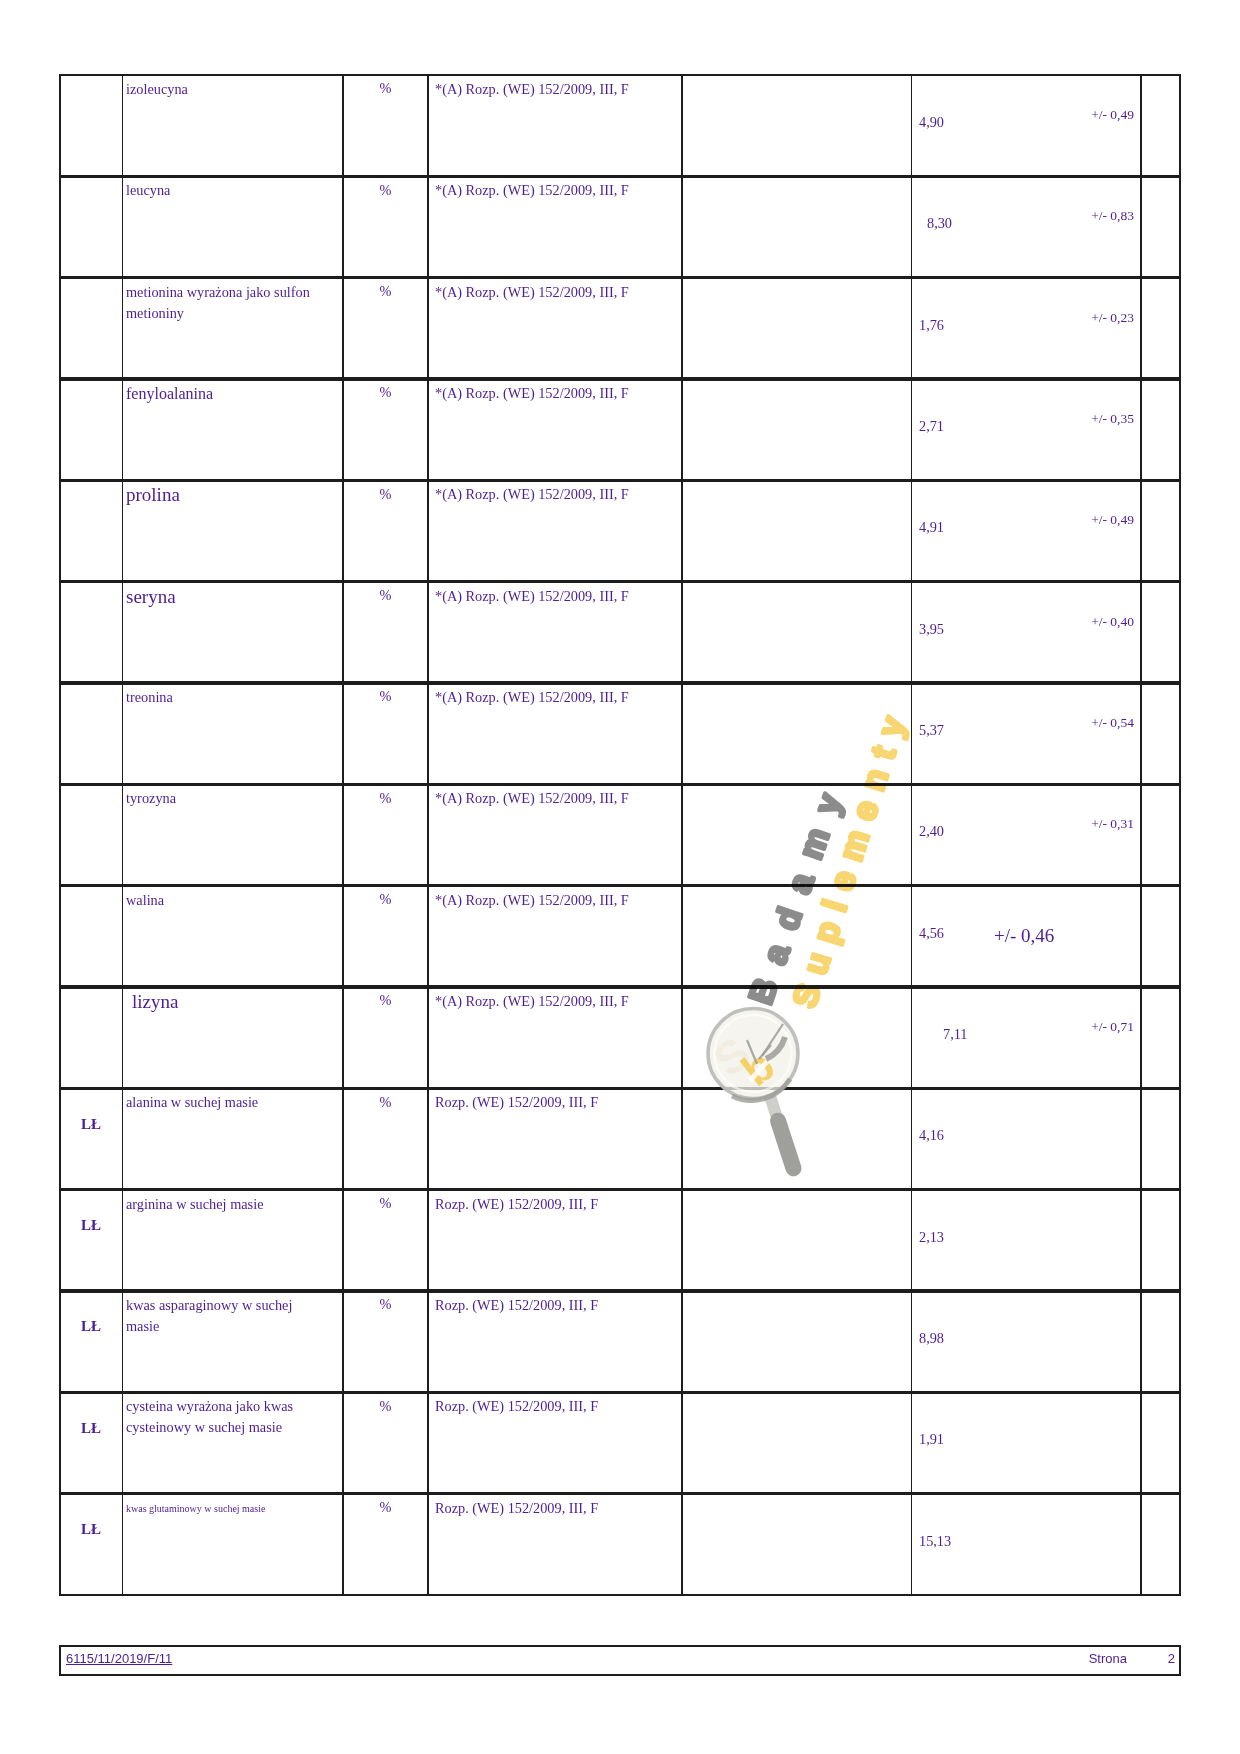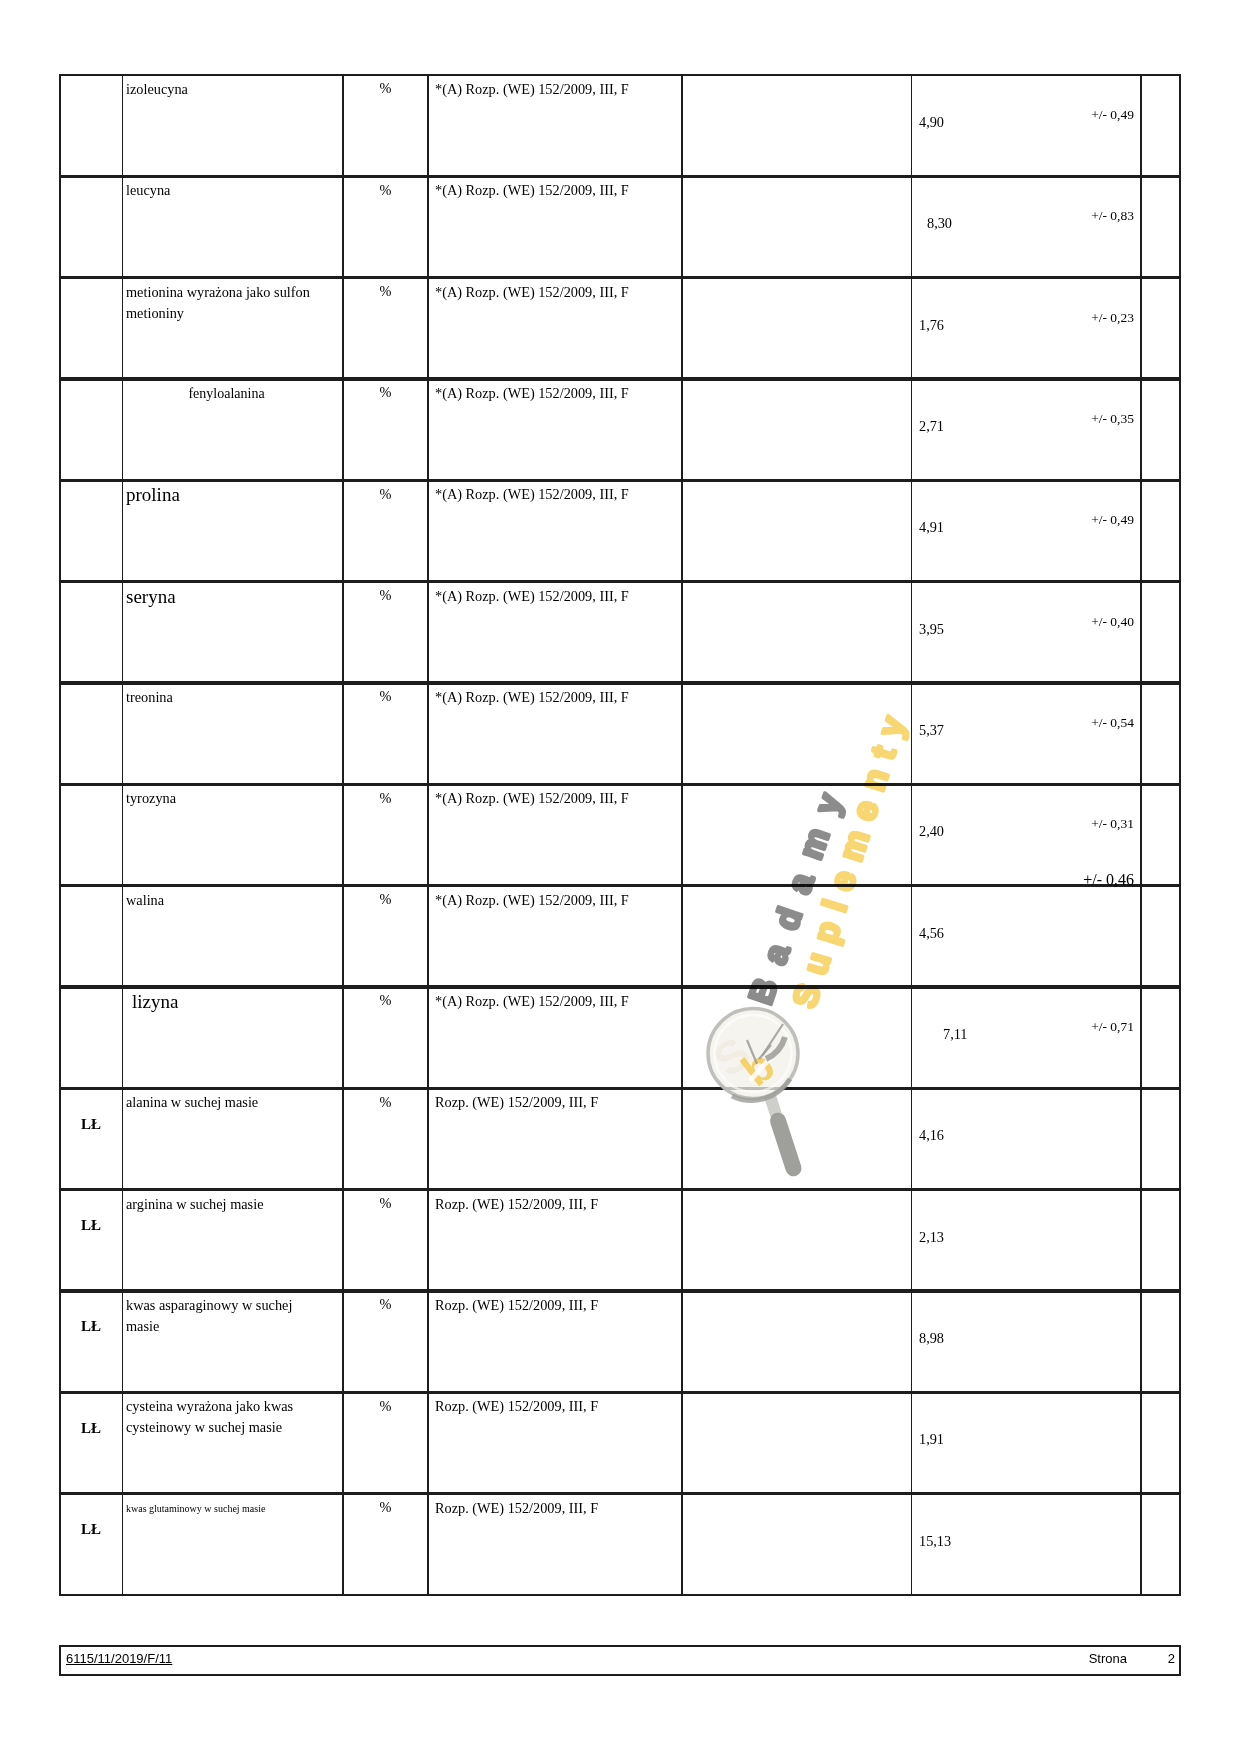"izoleucyna" .page { color: #000000 -> #4c1d95 }
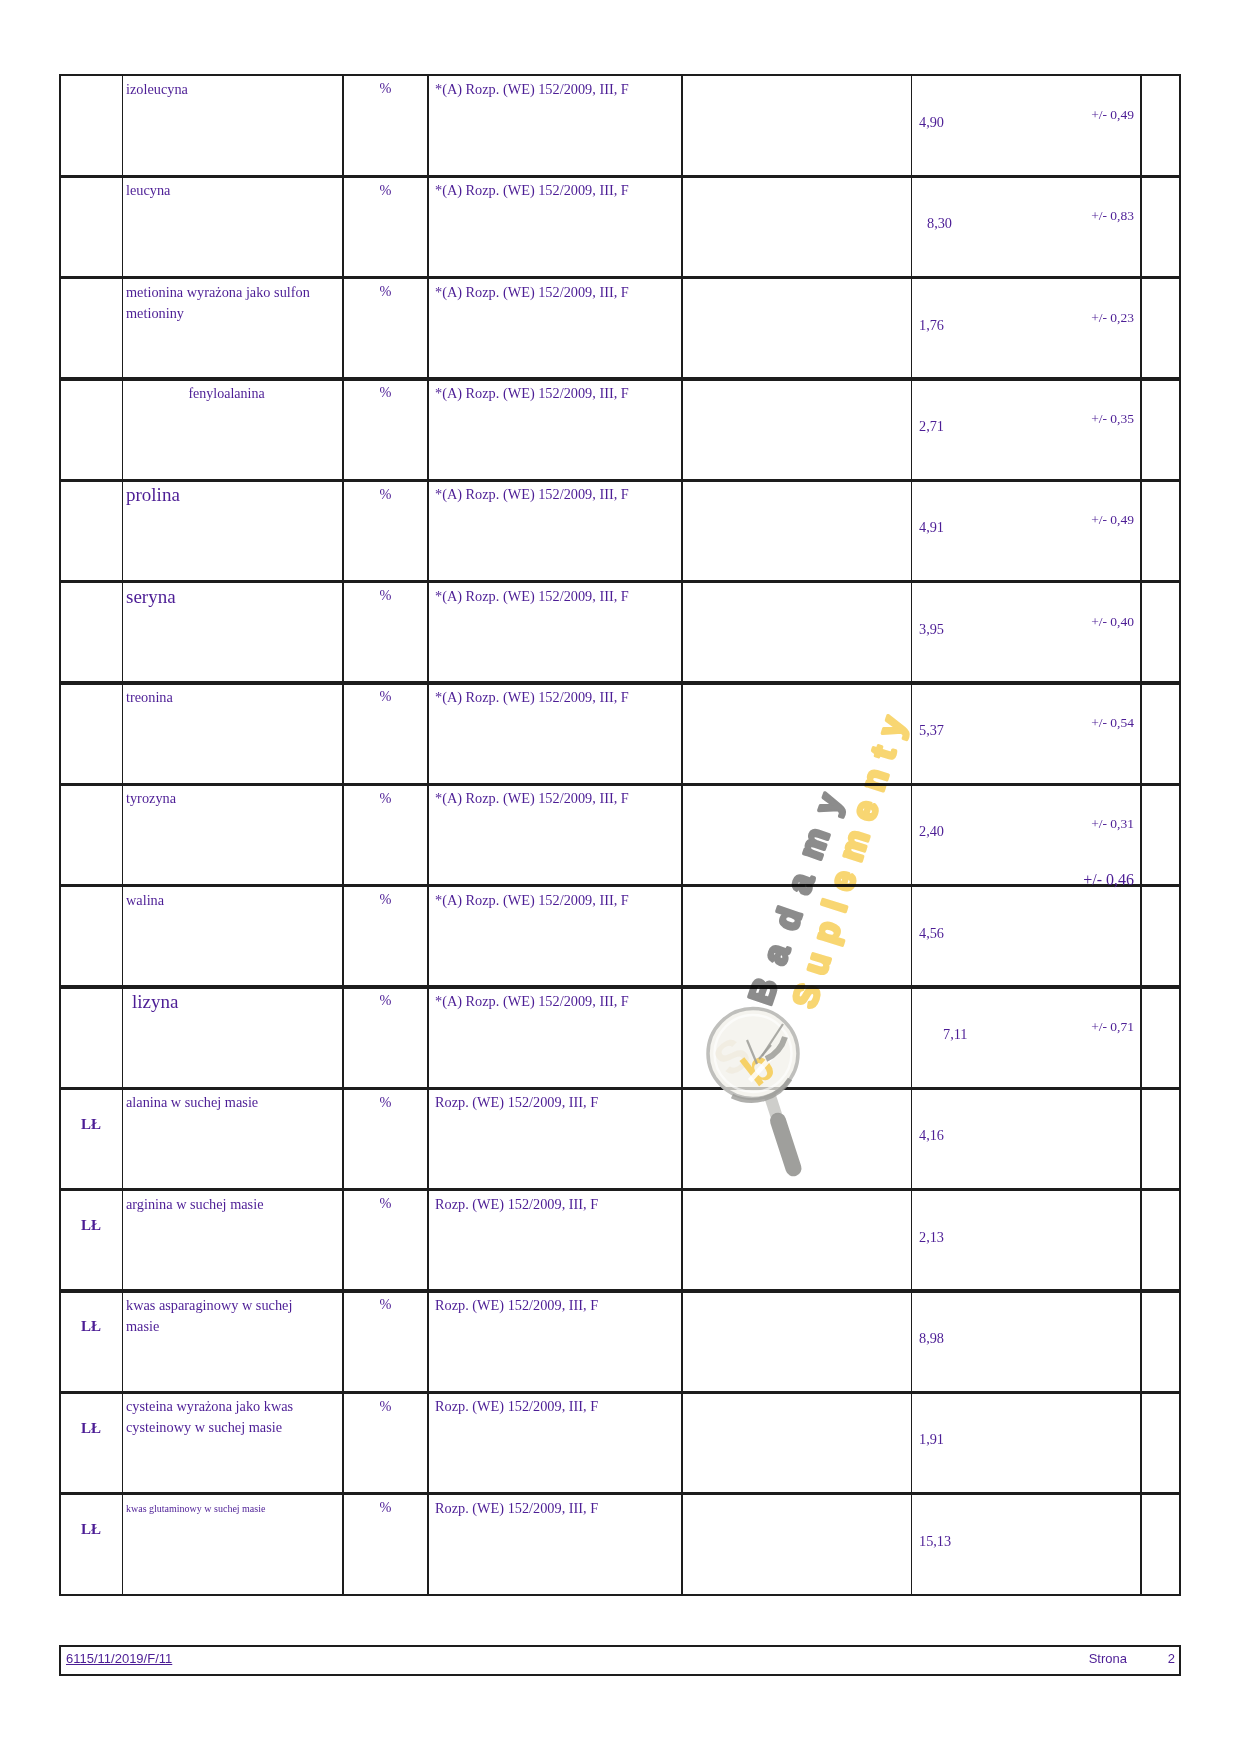"fenyloalanina" div { font-size: 14px -> 16px; text-align: center -> none }
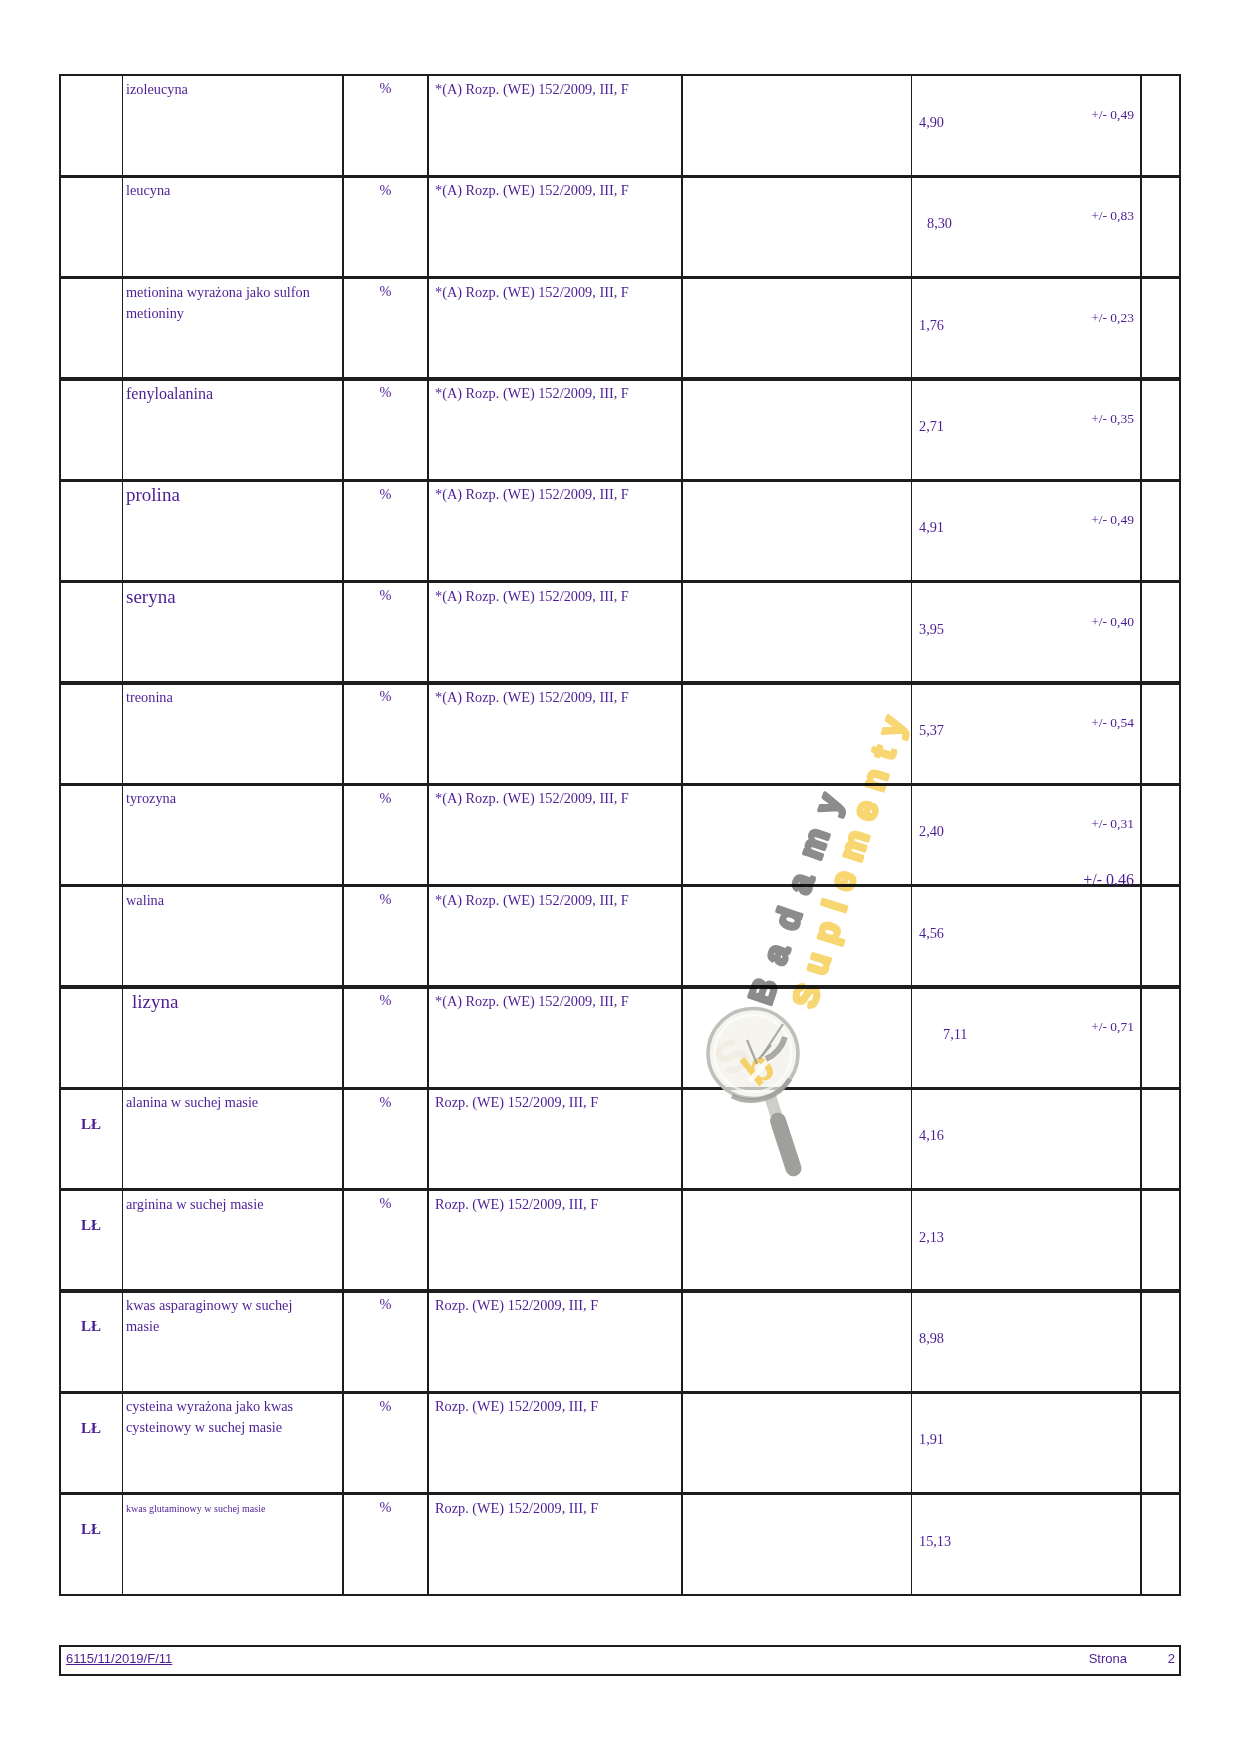"+/- 0,46" div { font-size: 16px -> 19px; text-align: right -> left; top: 872px -> 928px }
